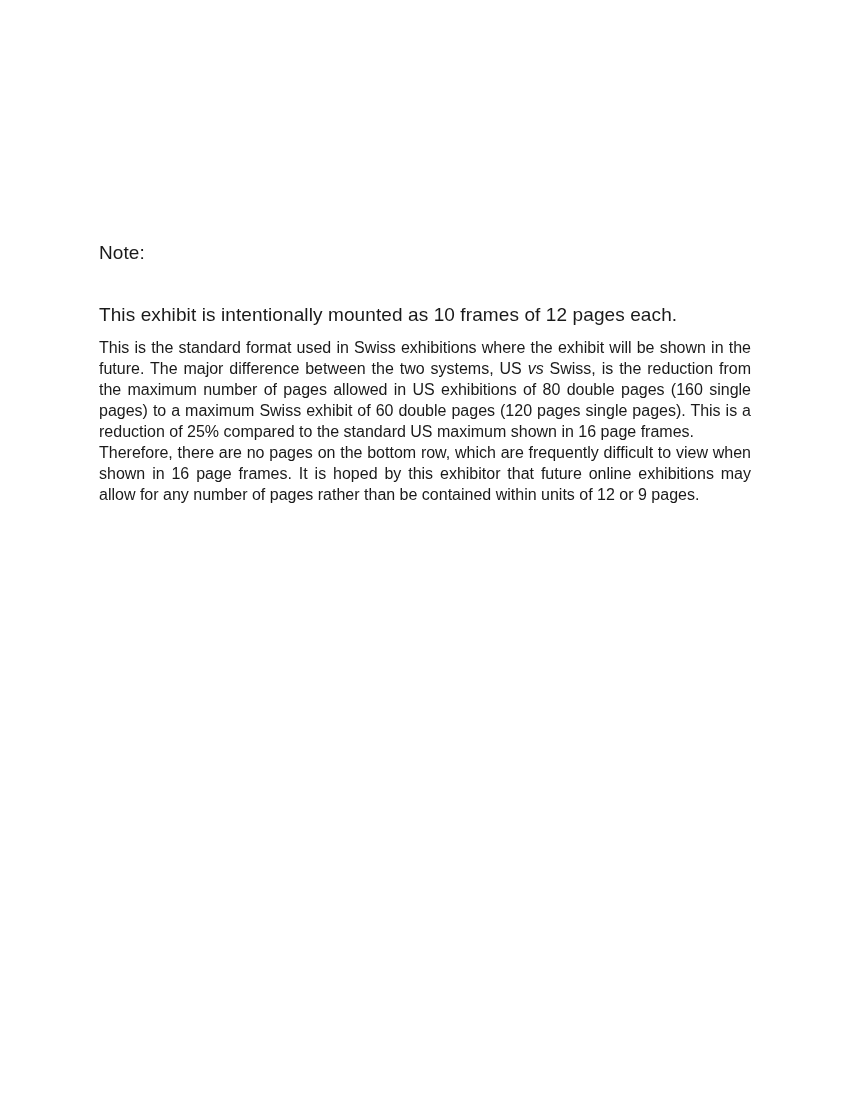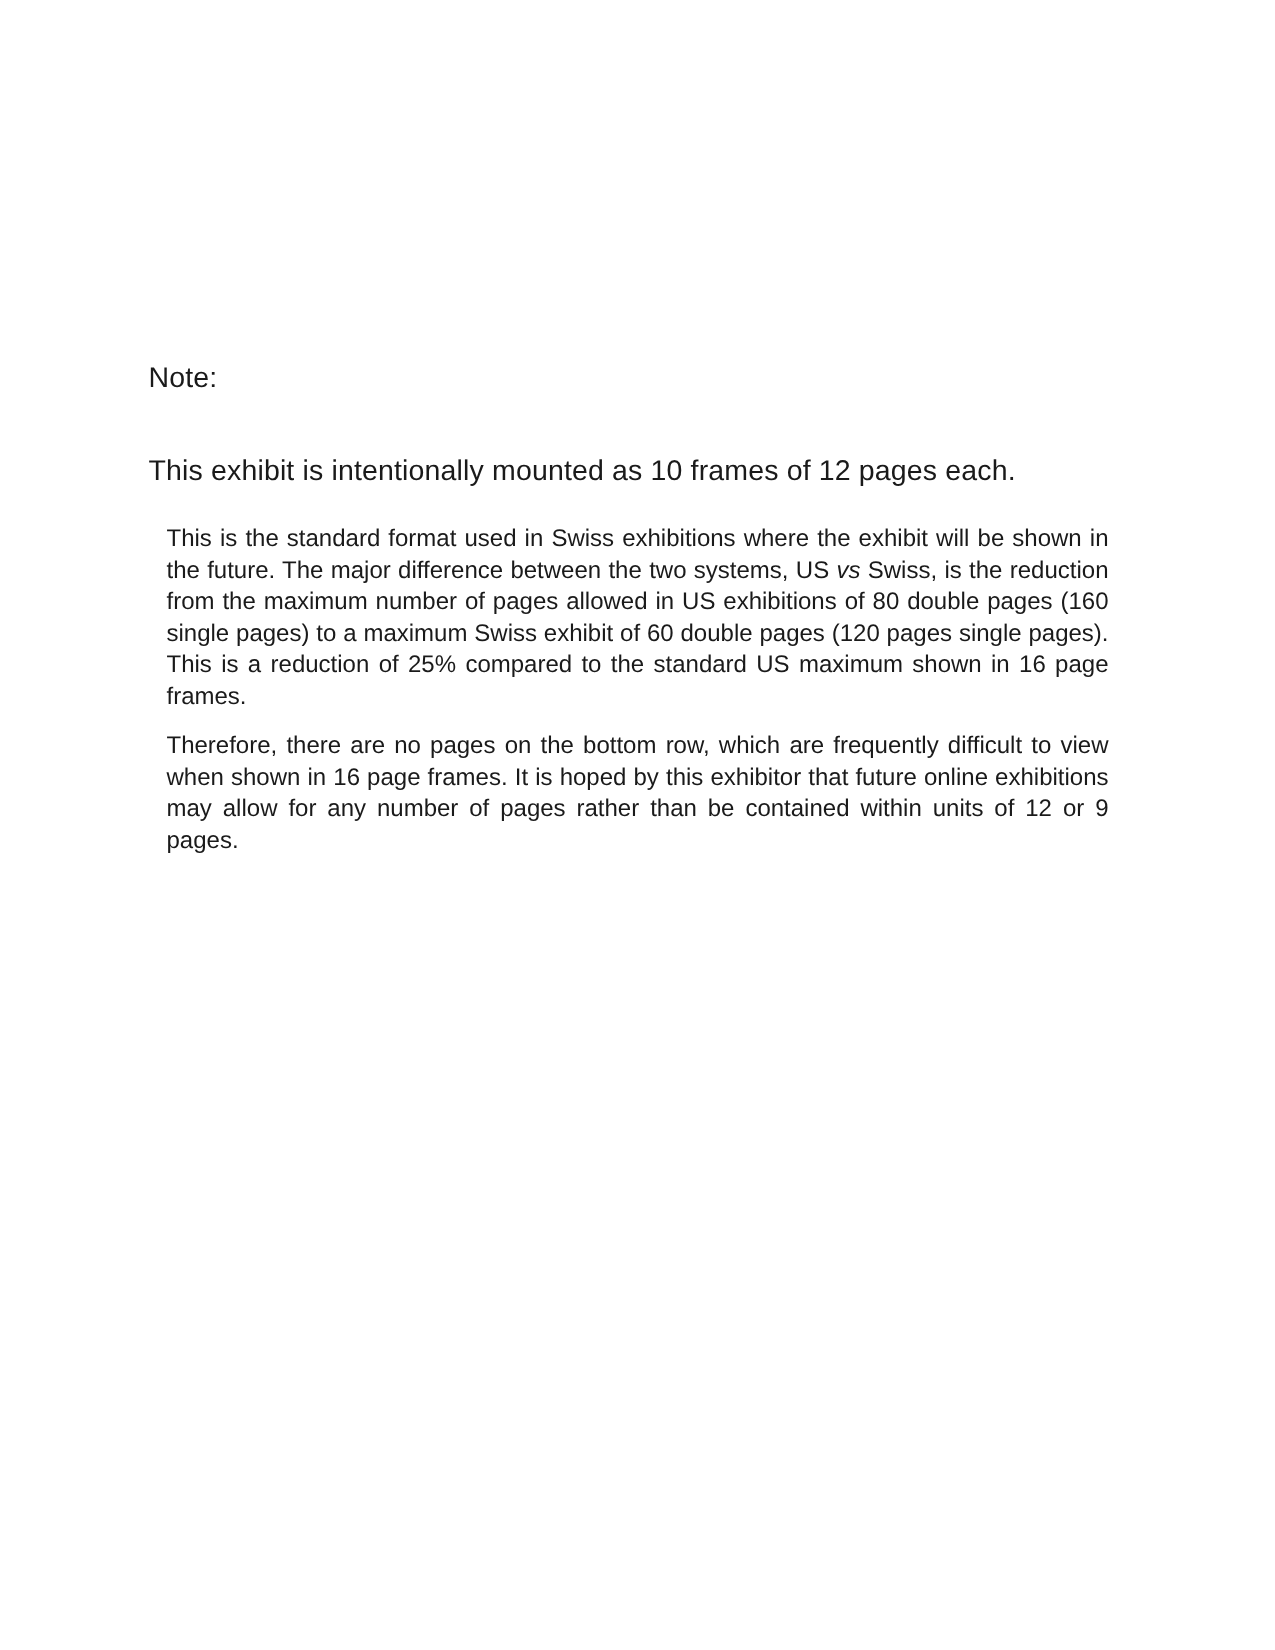"This is the standard format" .content p { margin: 12px -> 0 }
